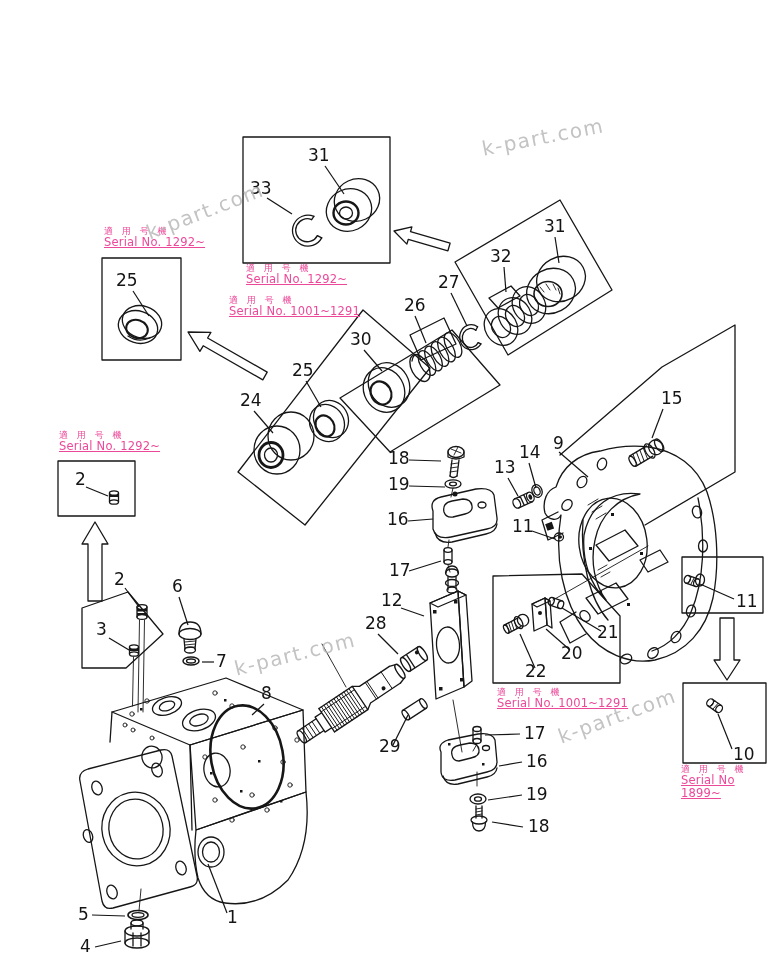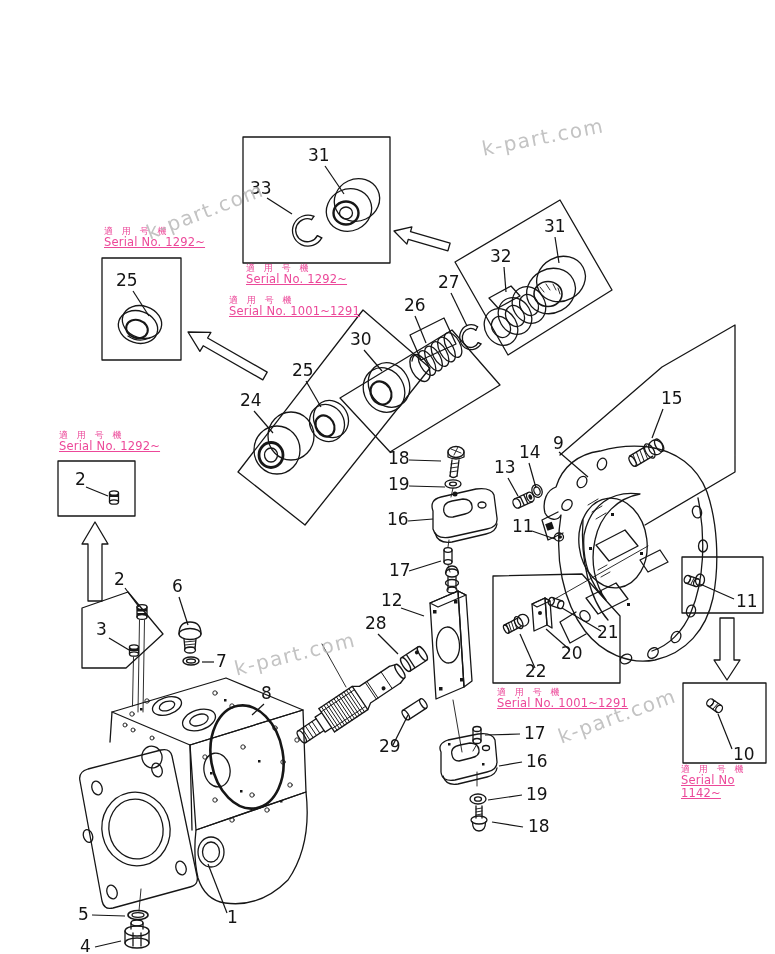"Serial No 1142~" span.sn { text: 1142 -> 1899 }
